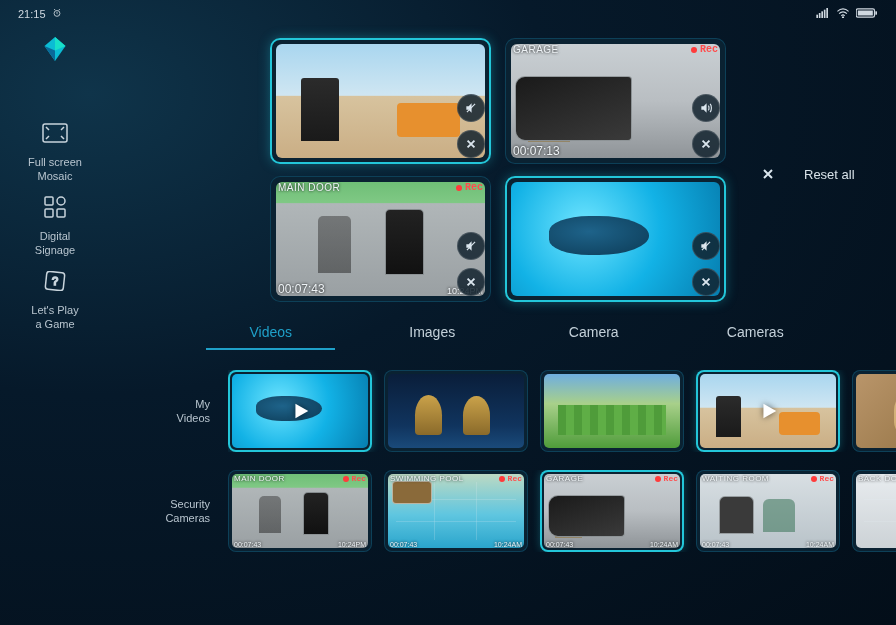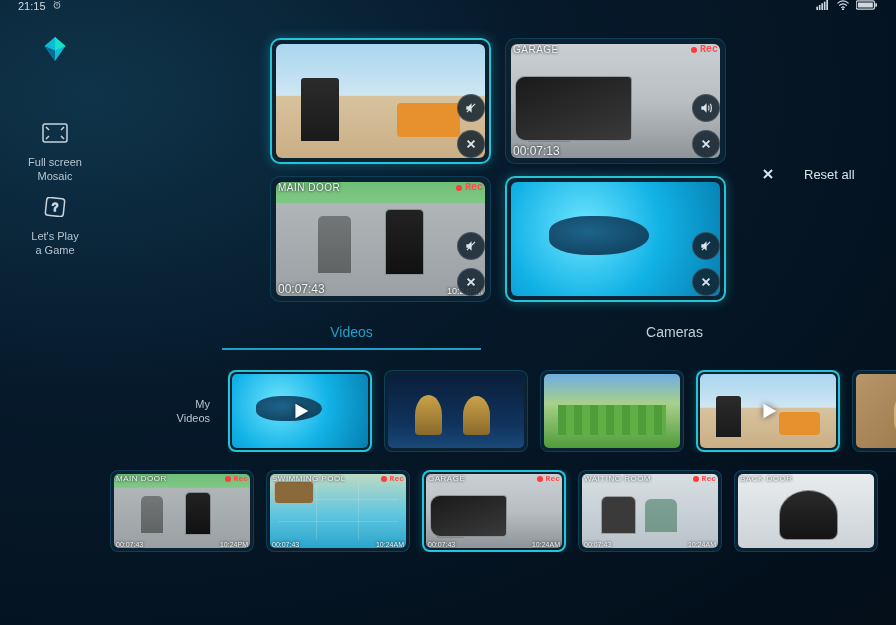"21:15" .statusbar { align-items: flex-start -> flex-end }
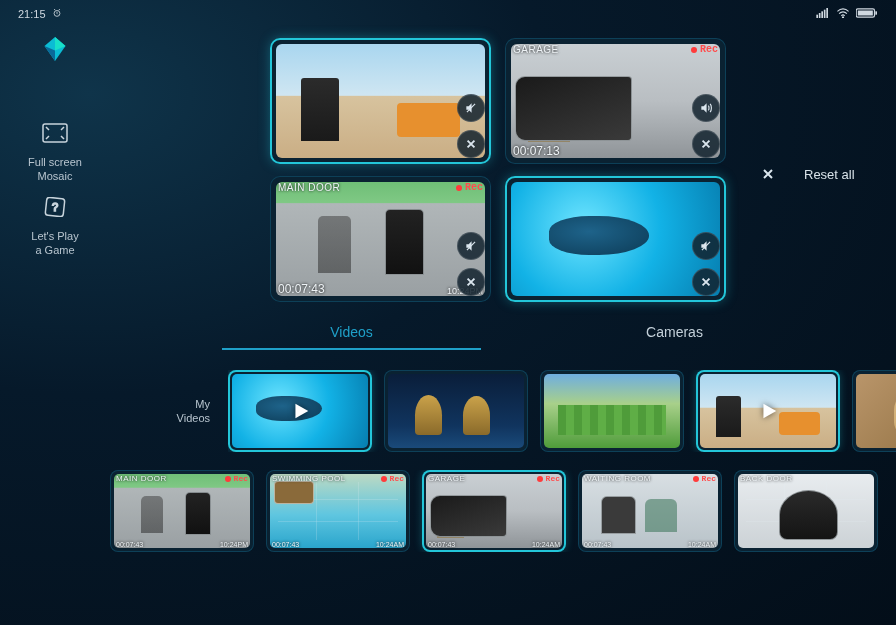"Digital" div.navitem { html: none -> <div> <div> <svg> <rect></rect> <rect></rect> <circle></circle> <rect></rect> </svg> </div> <span>Digital Signage</span> </div> }
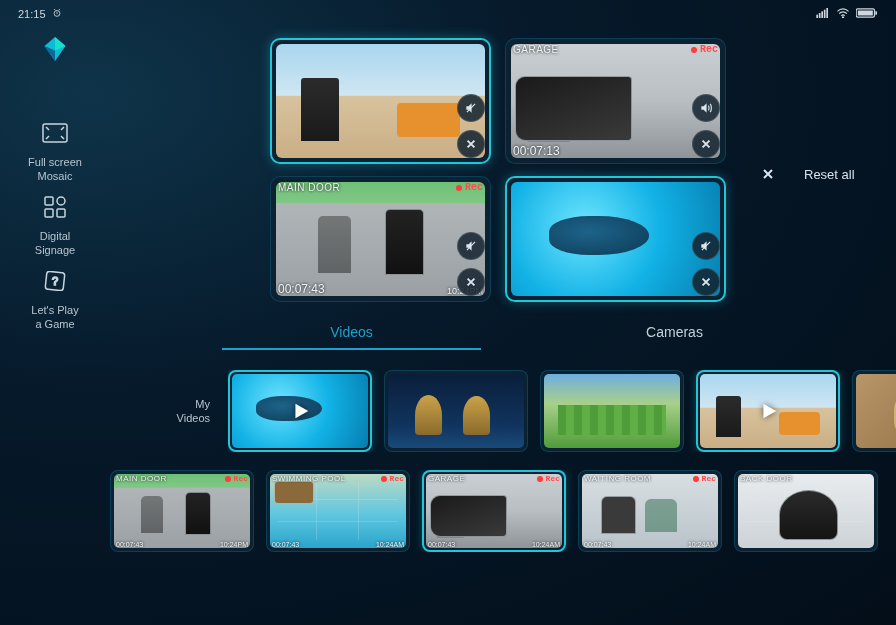"Images" div.tab { html: none -> <div>Images</div> }
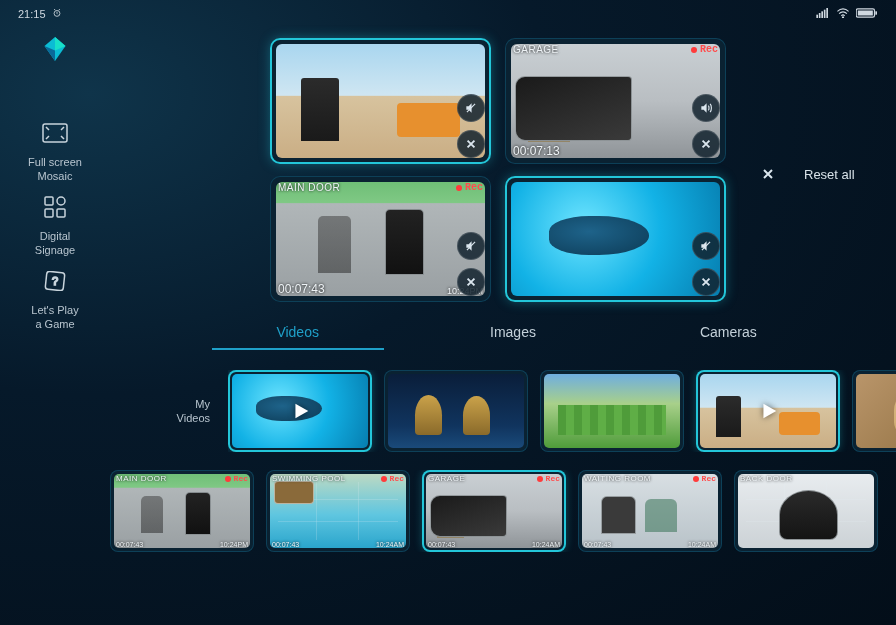"Camera" div.tab { html: none -> <div>Camera</div> }
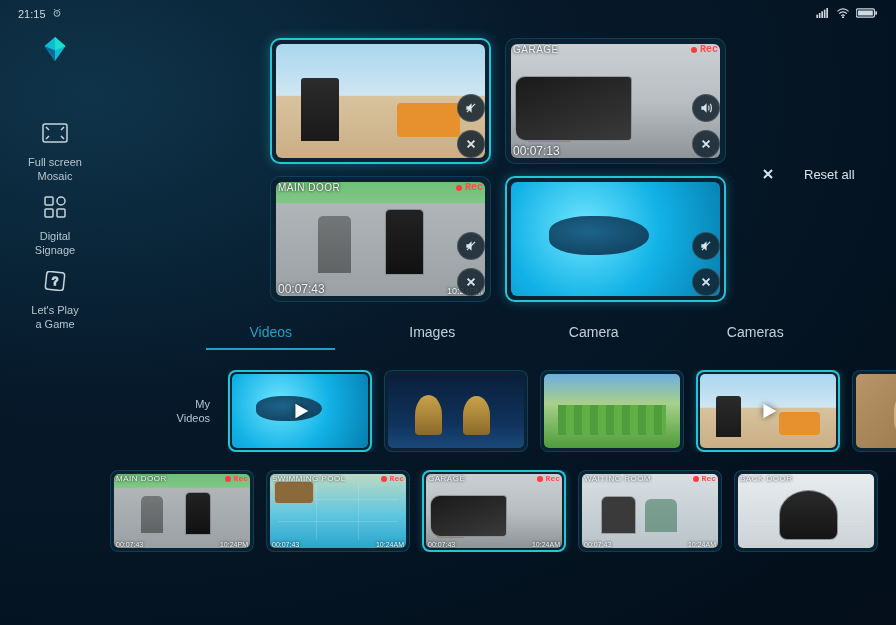"Security" div.rowlabel { html: none -> <div>Security Cameras</div> }
